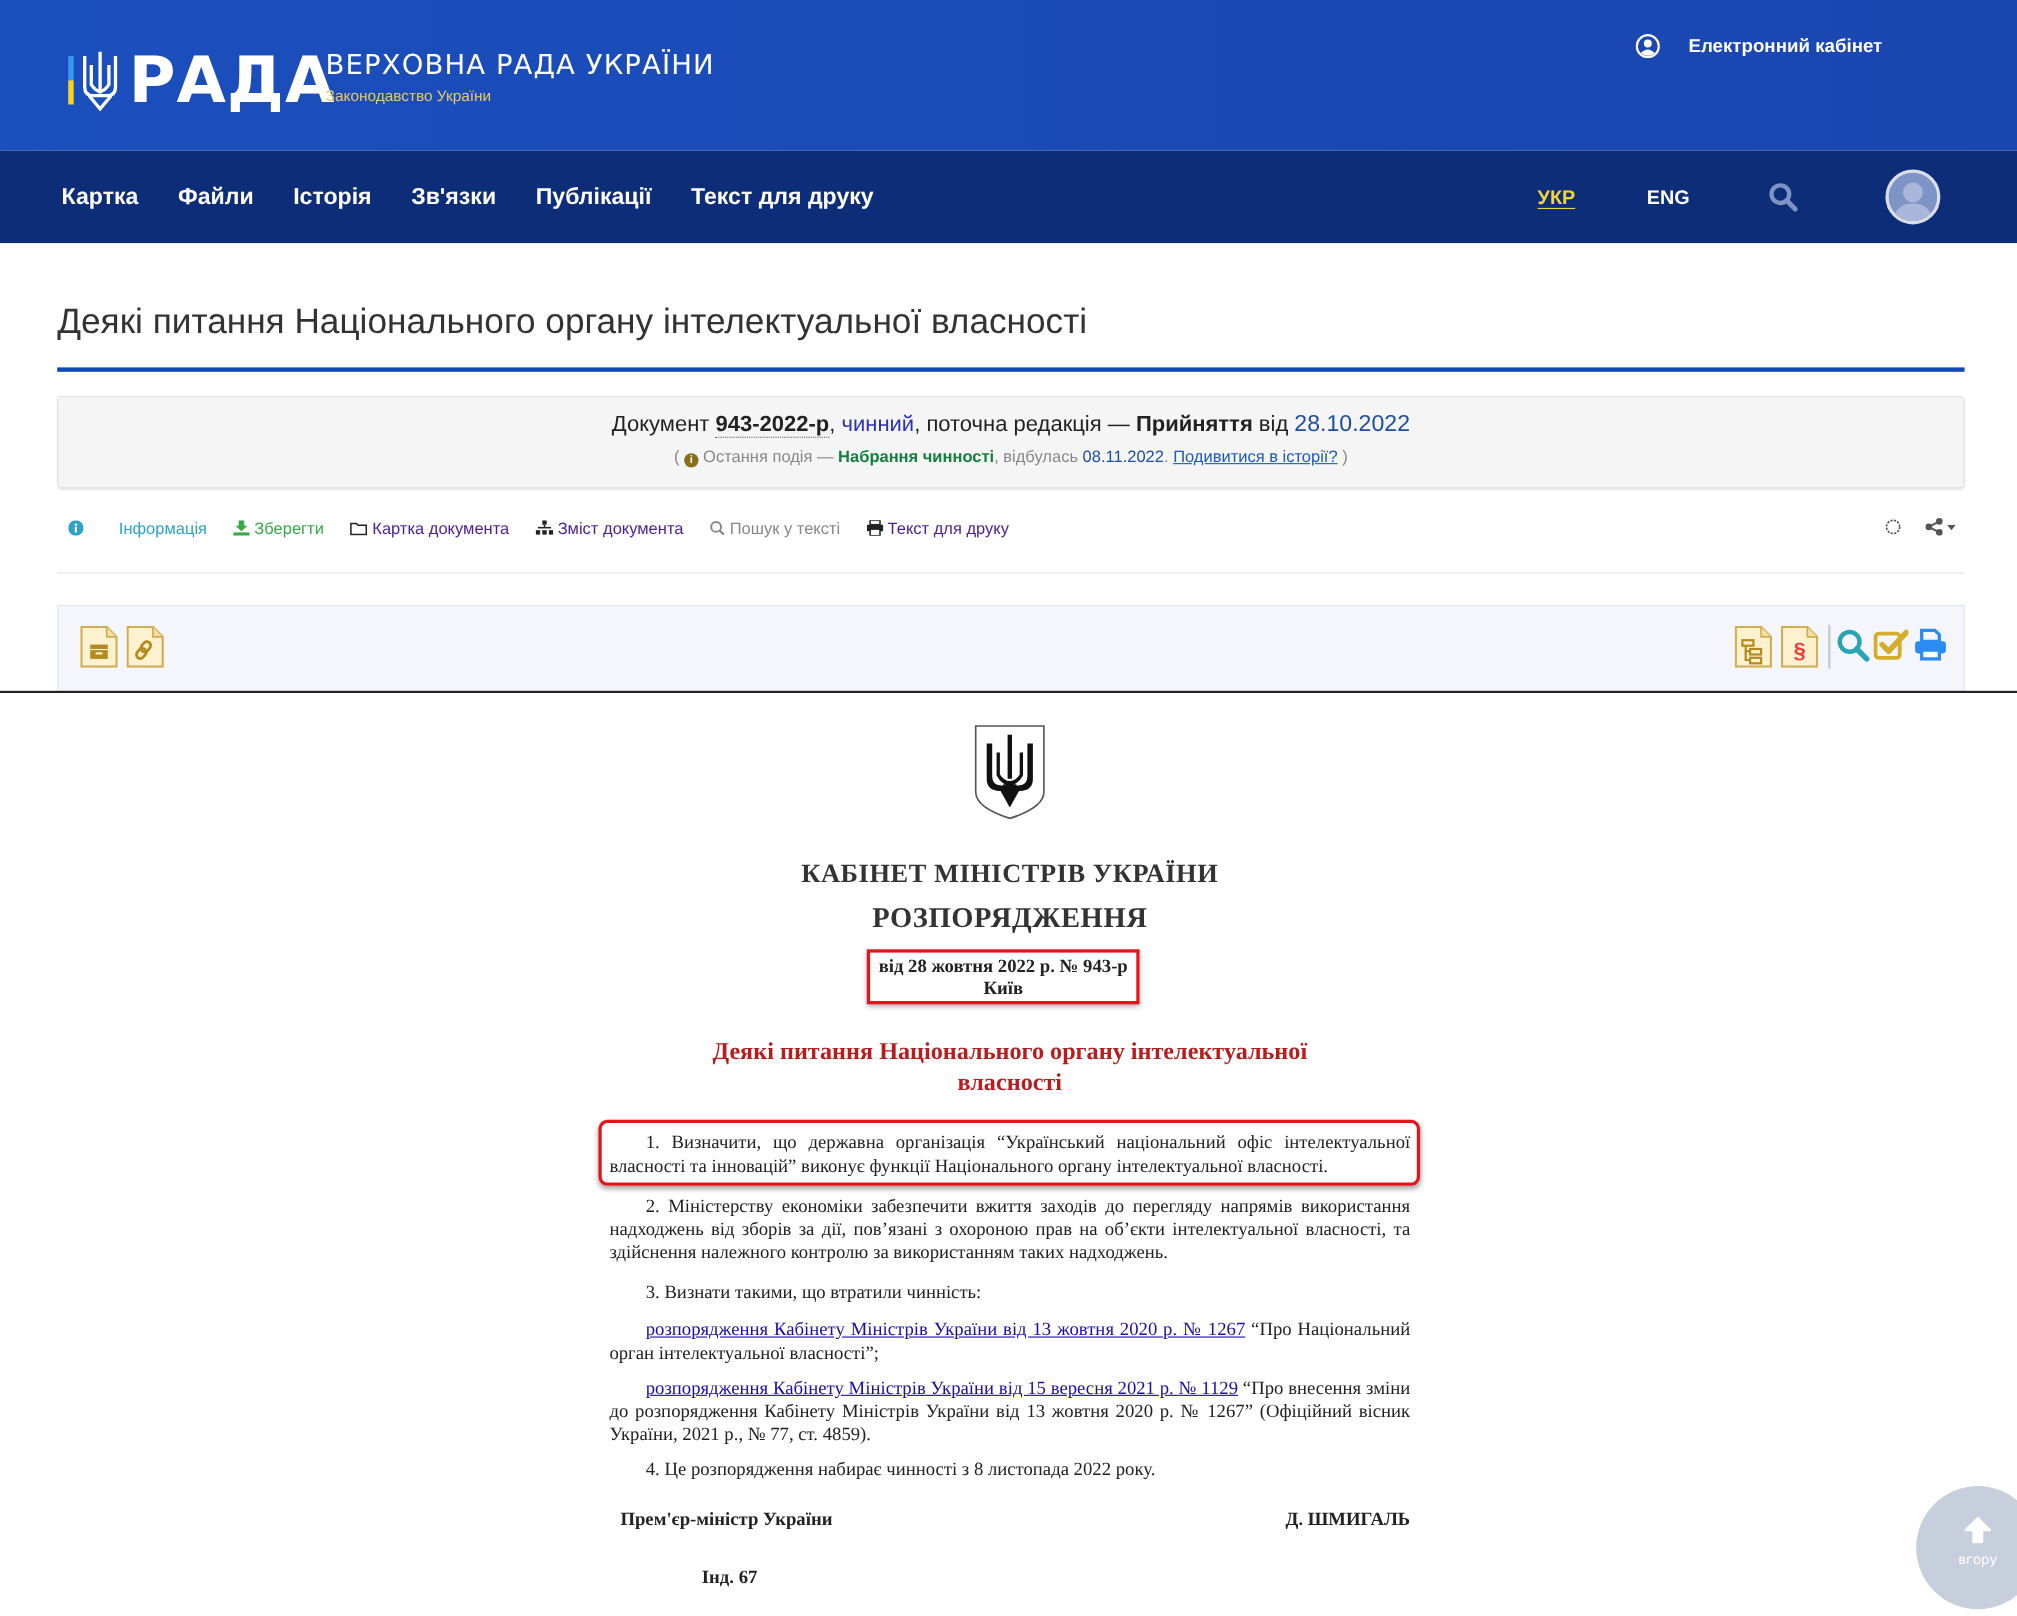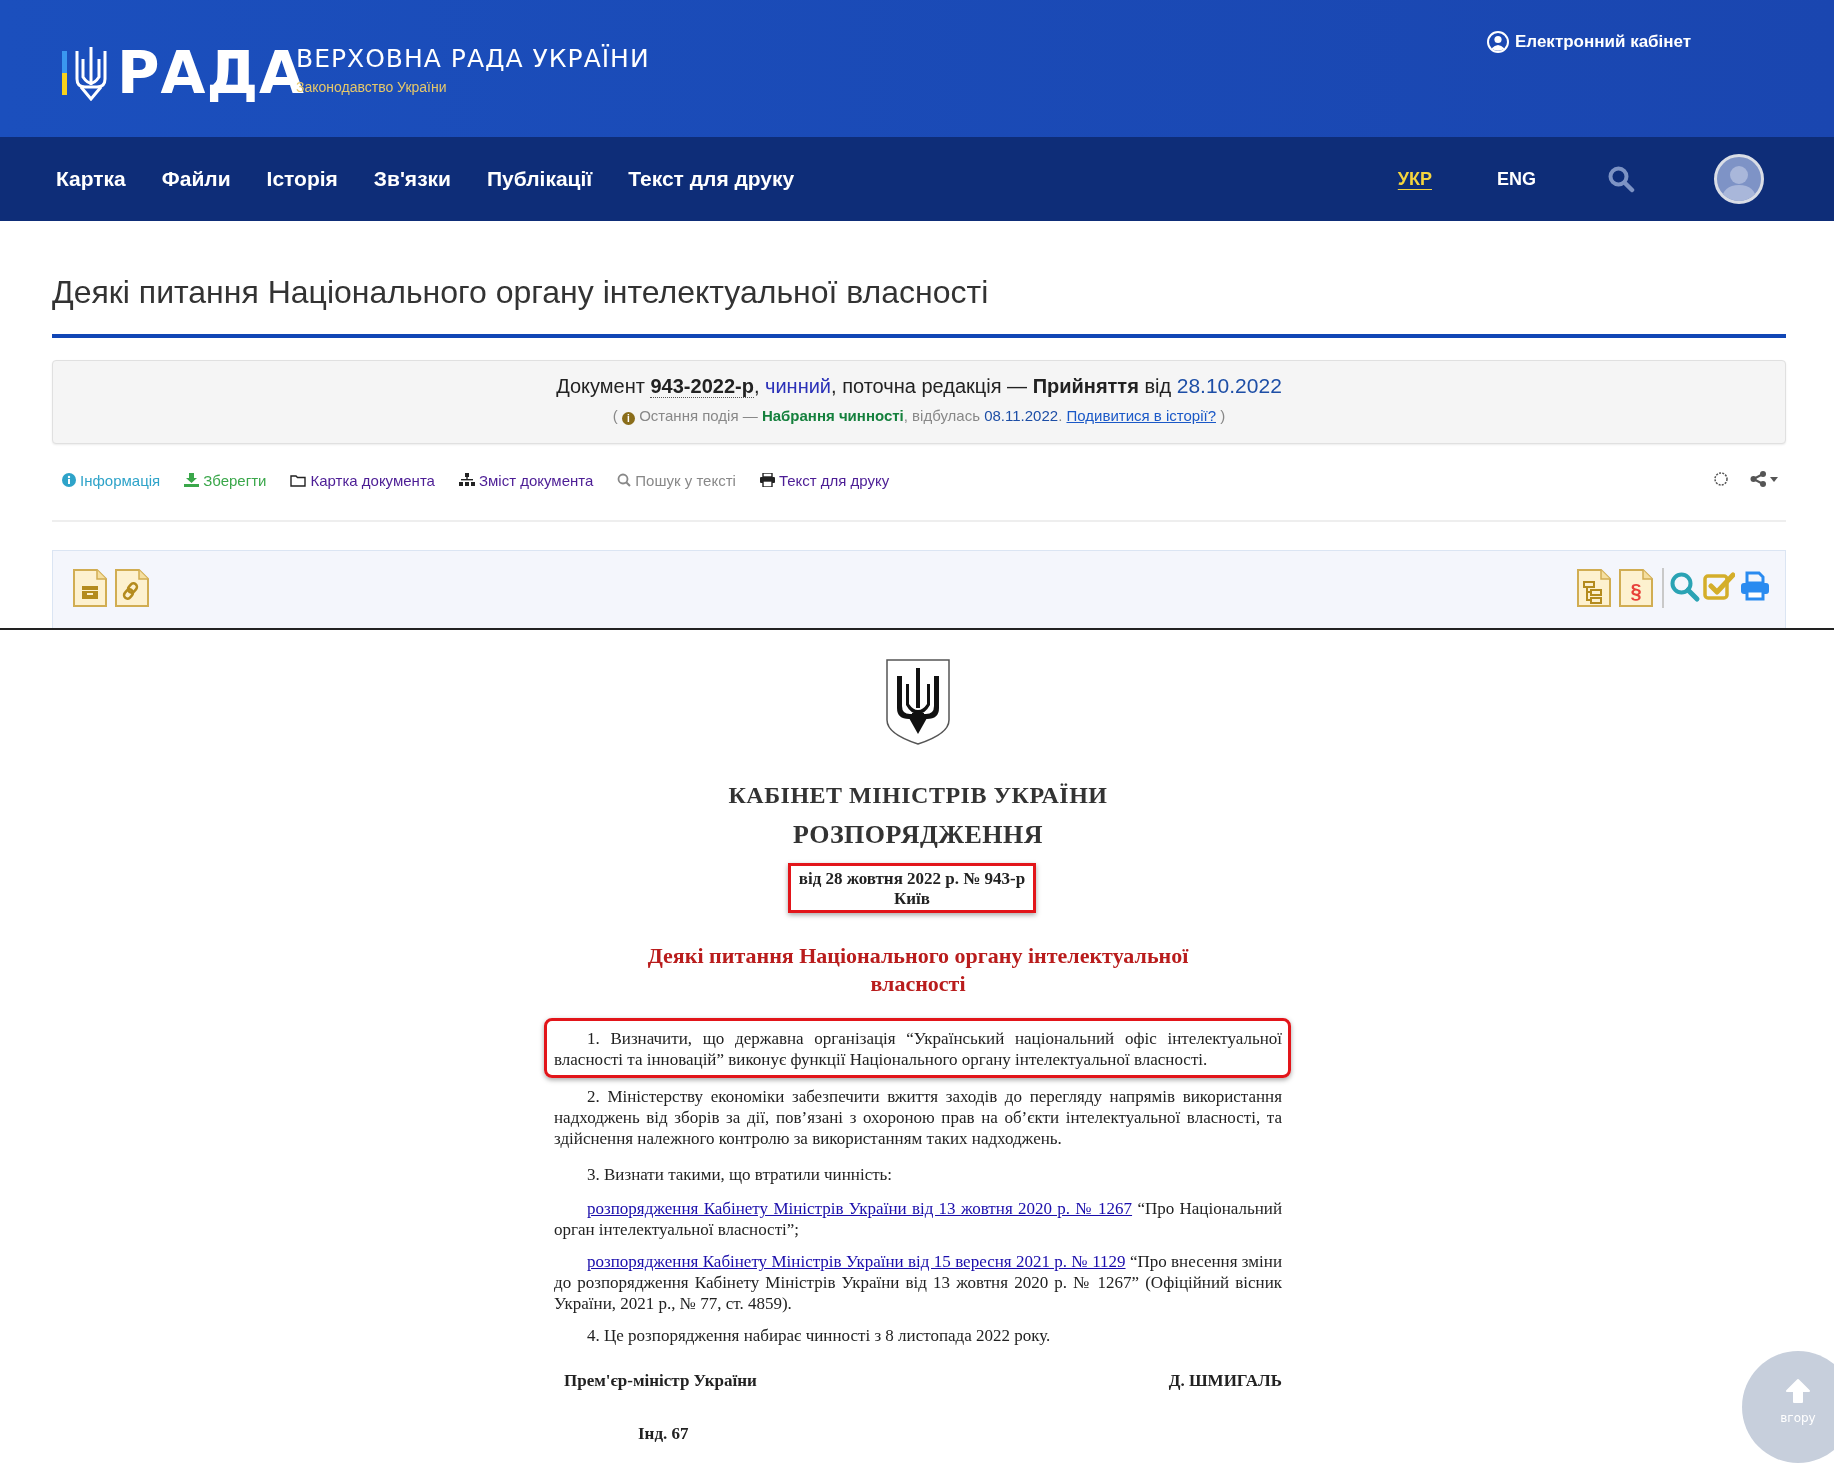"Електронний кабінет" .cabinet-link { gap: none -> 20px }
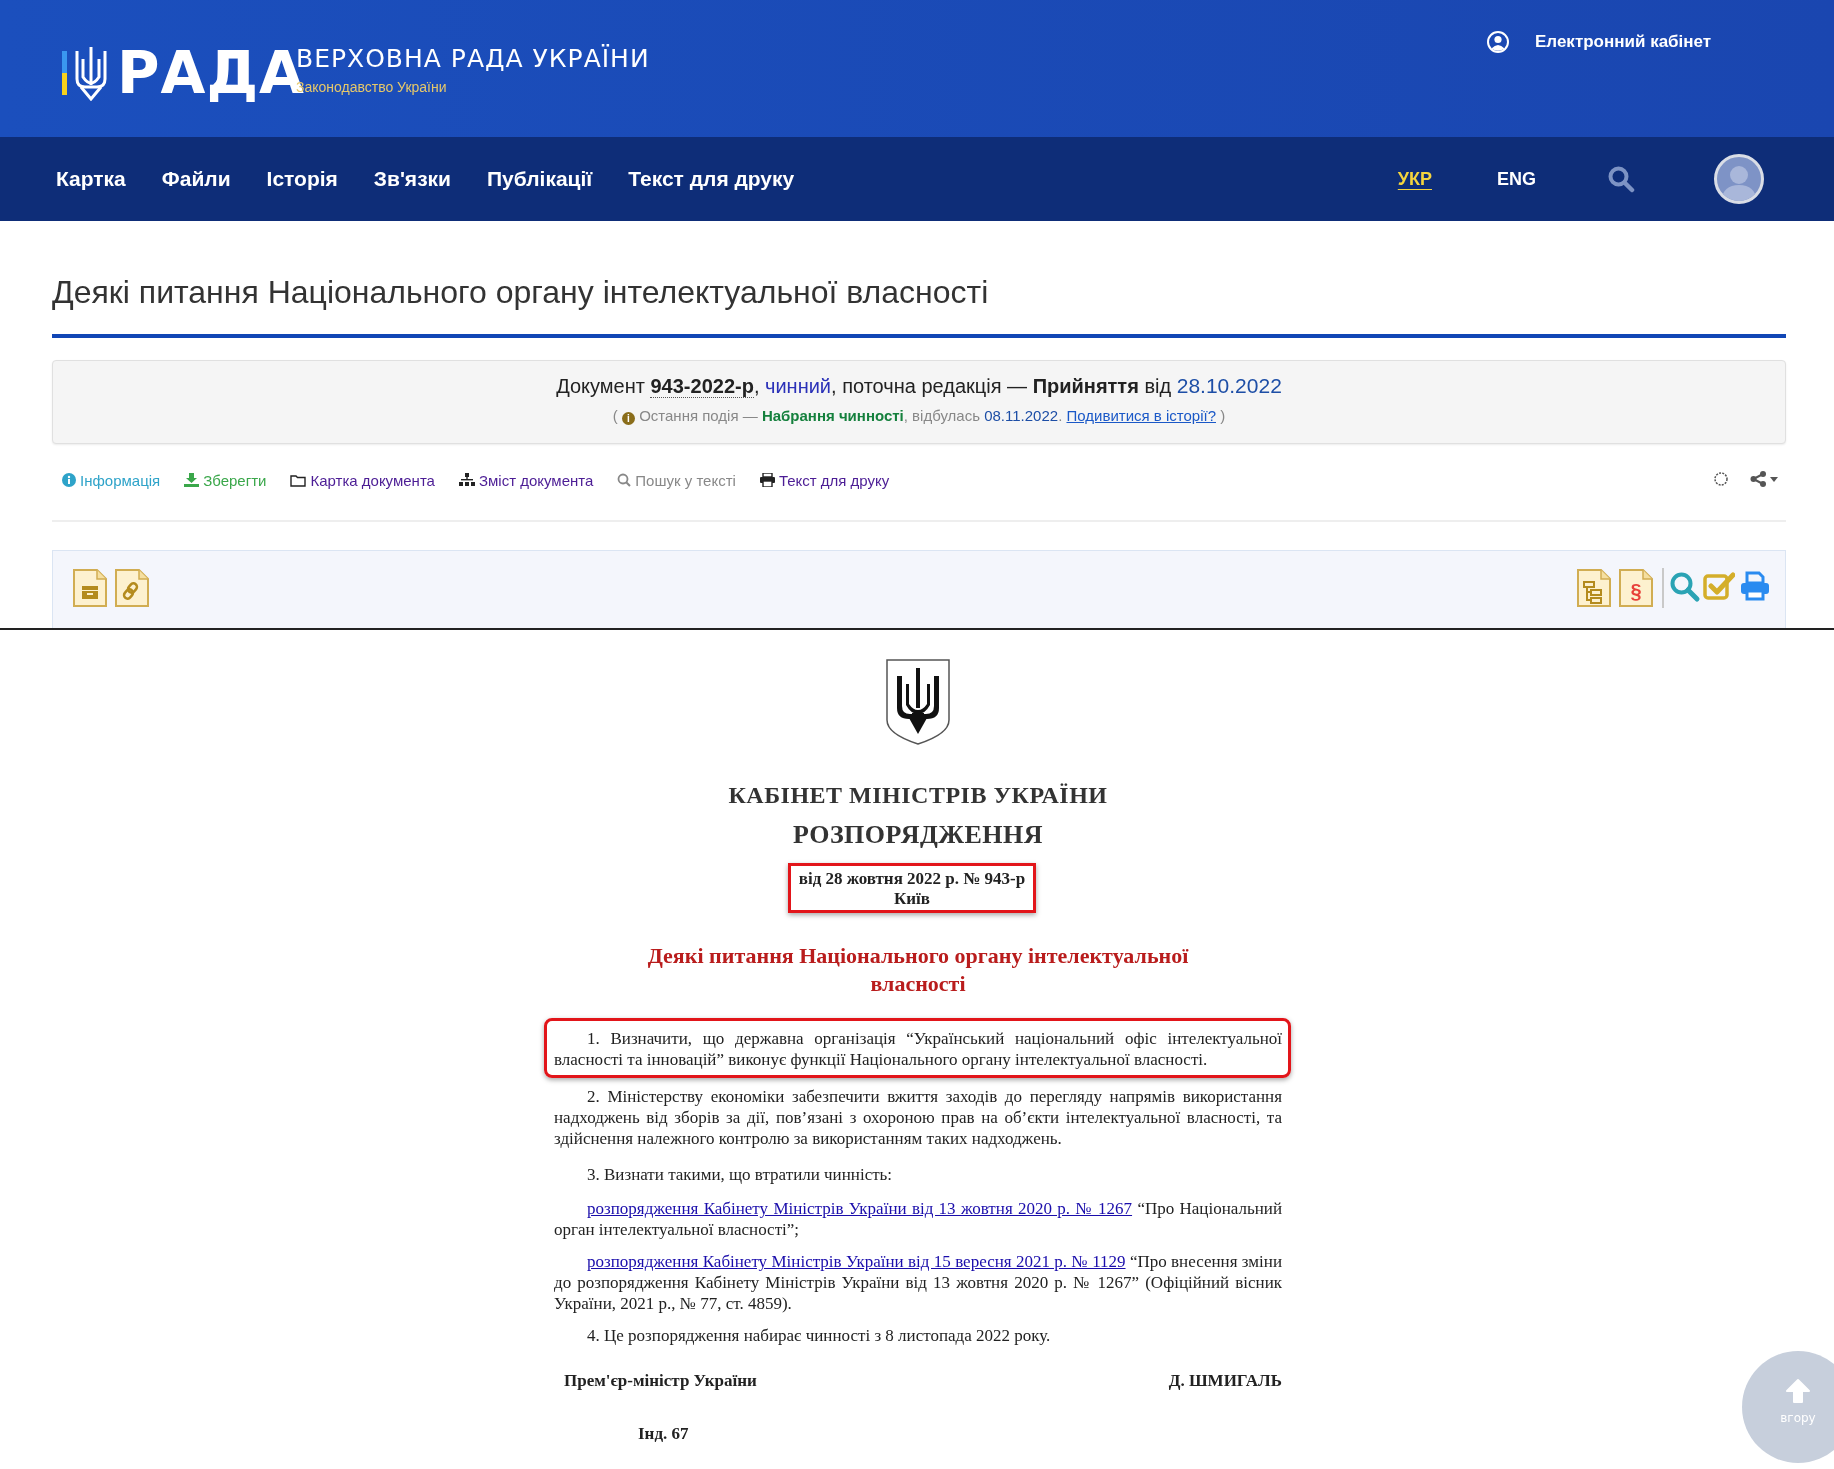"Інформація" .tb-info { gap: none -> 28px }
